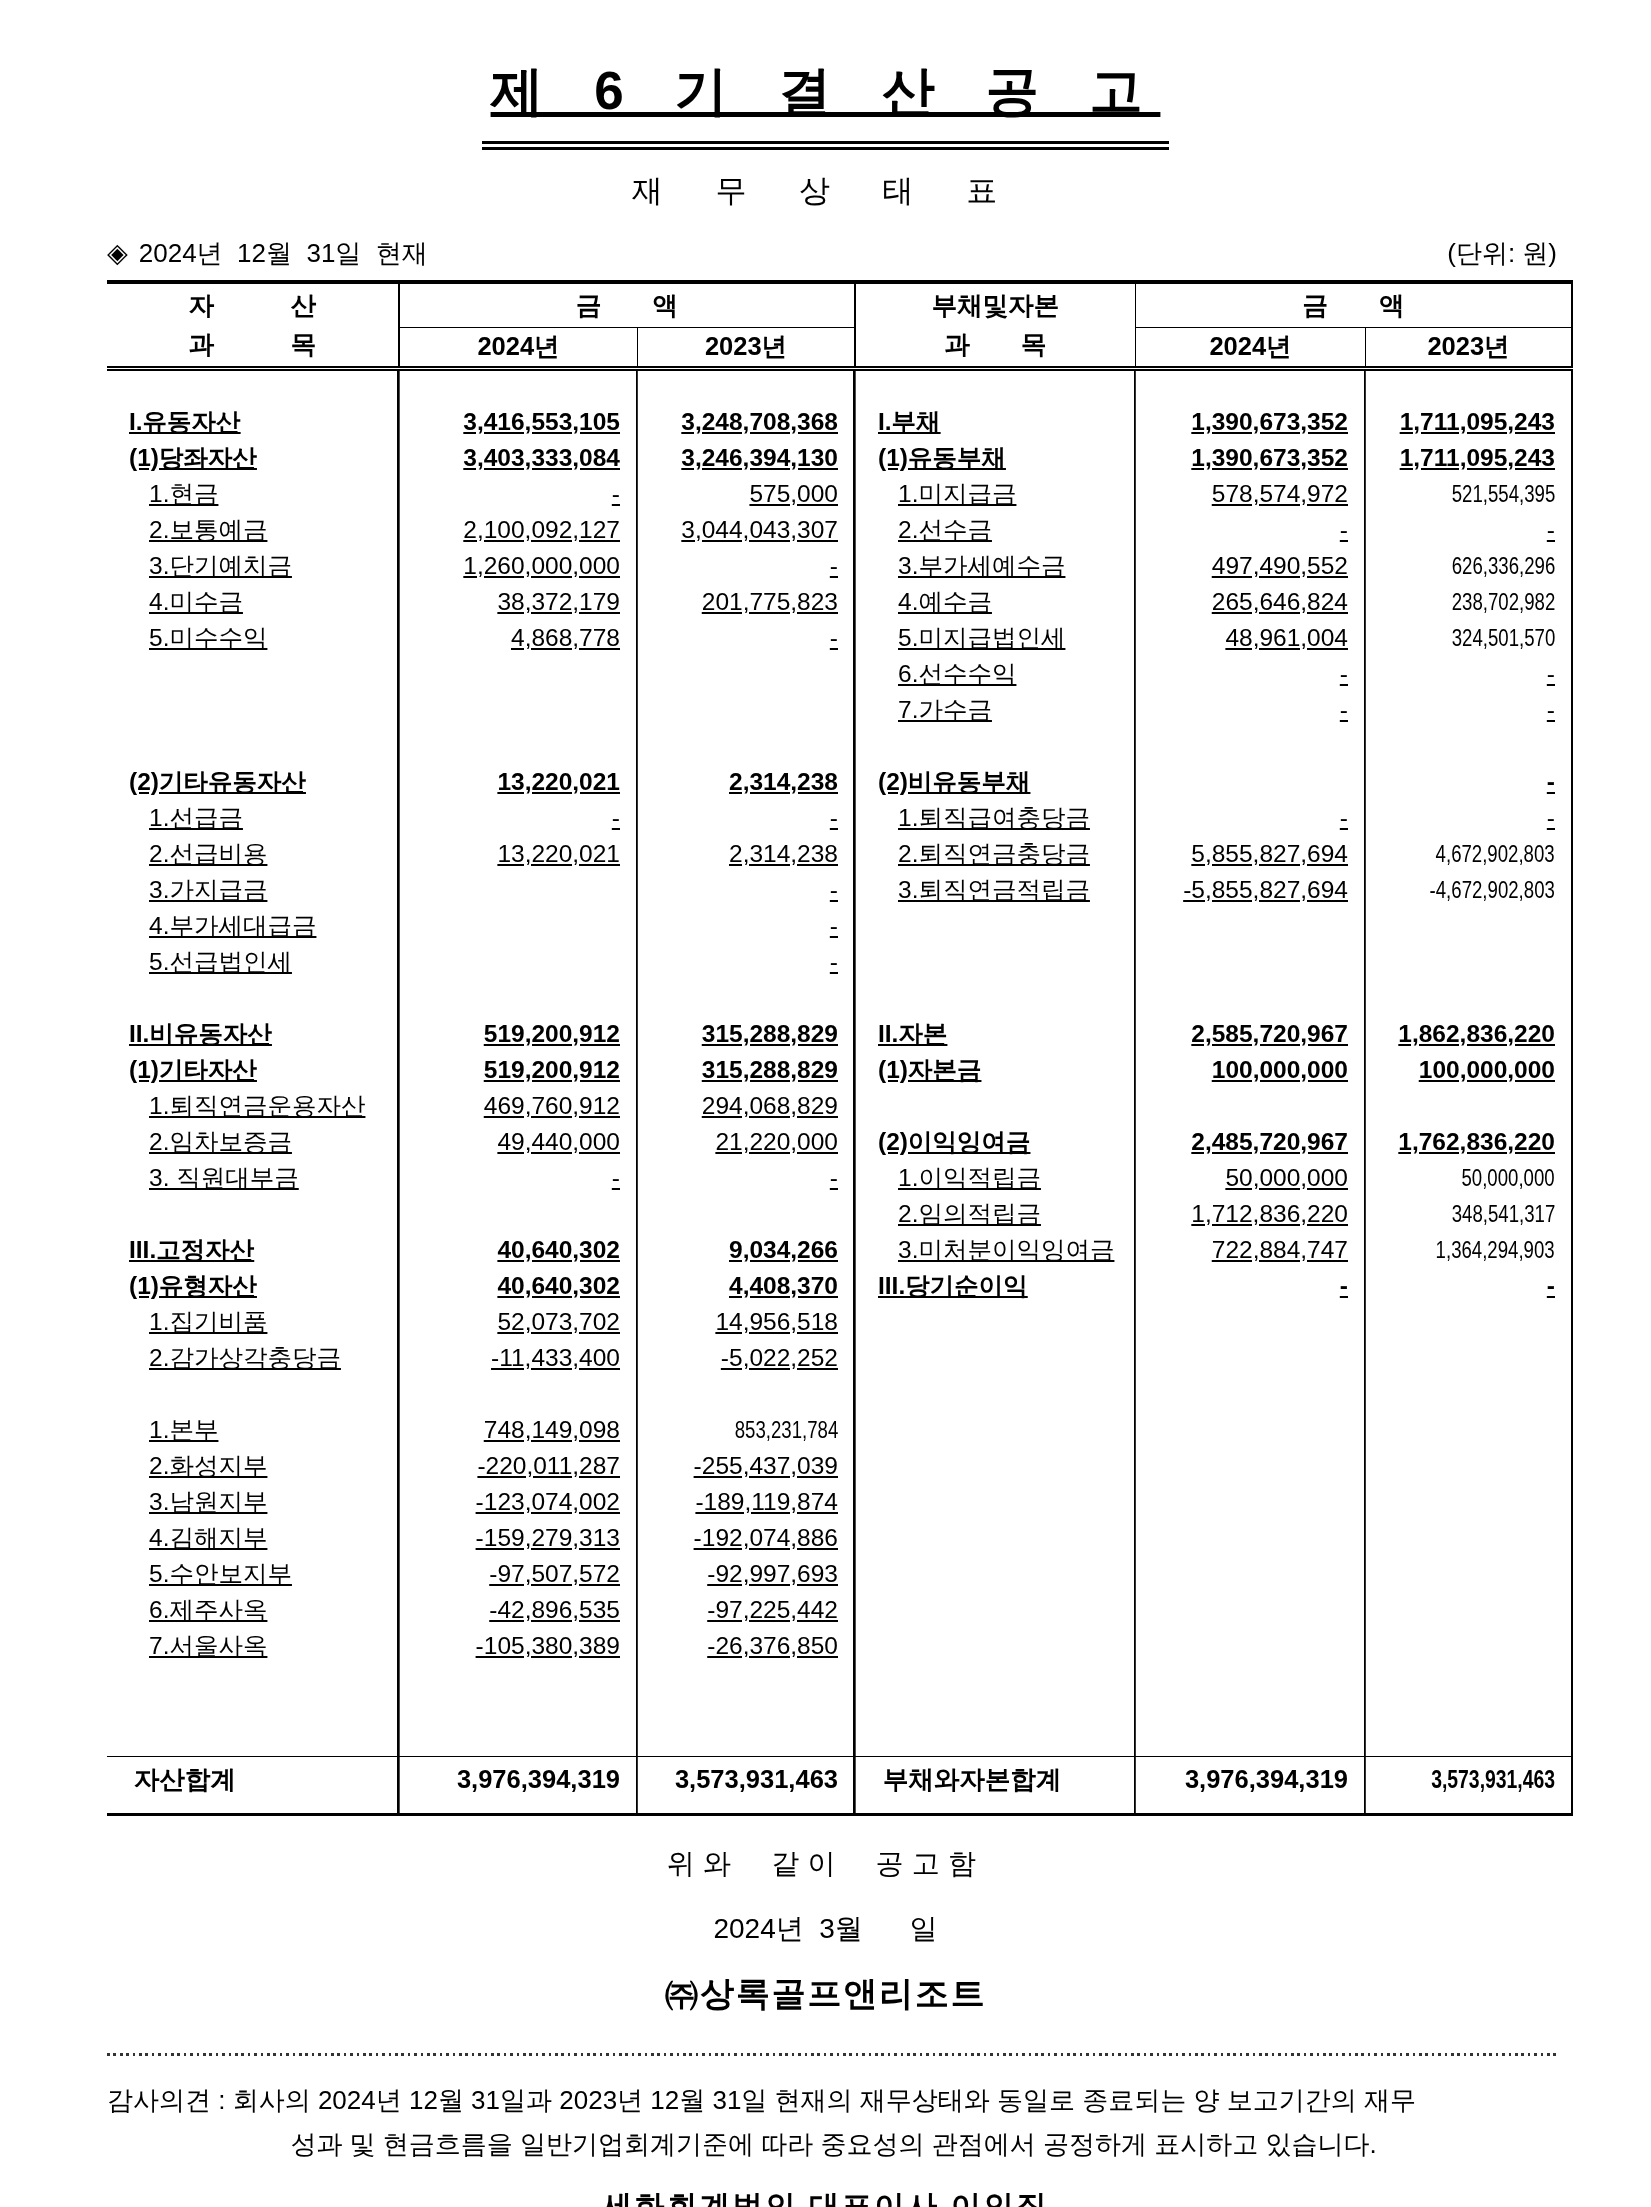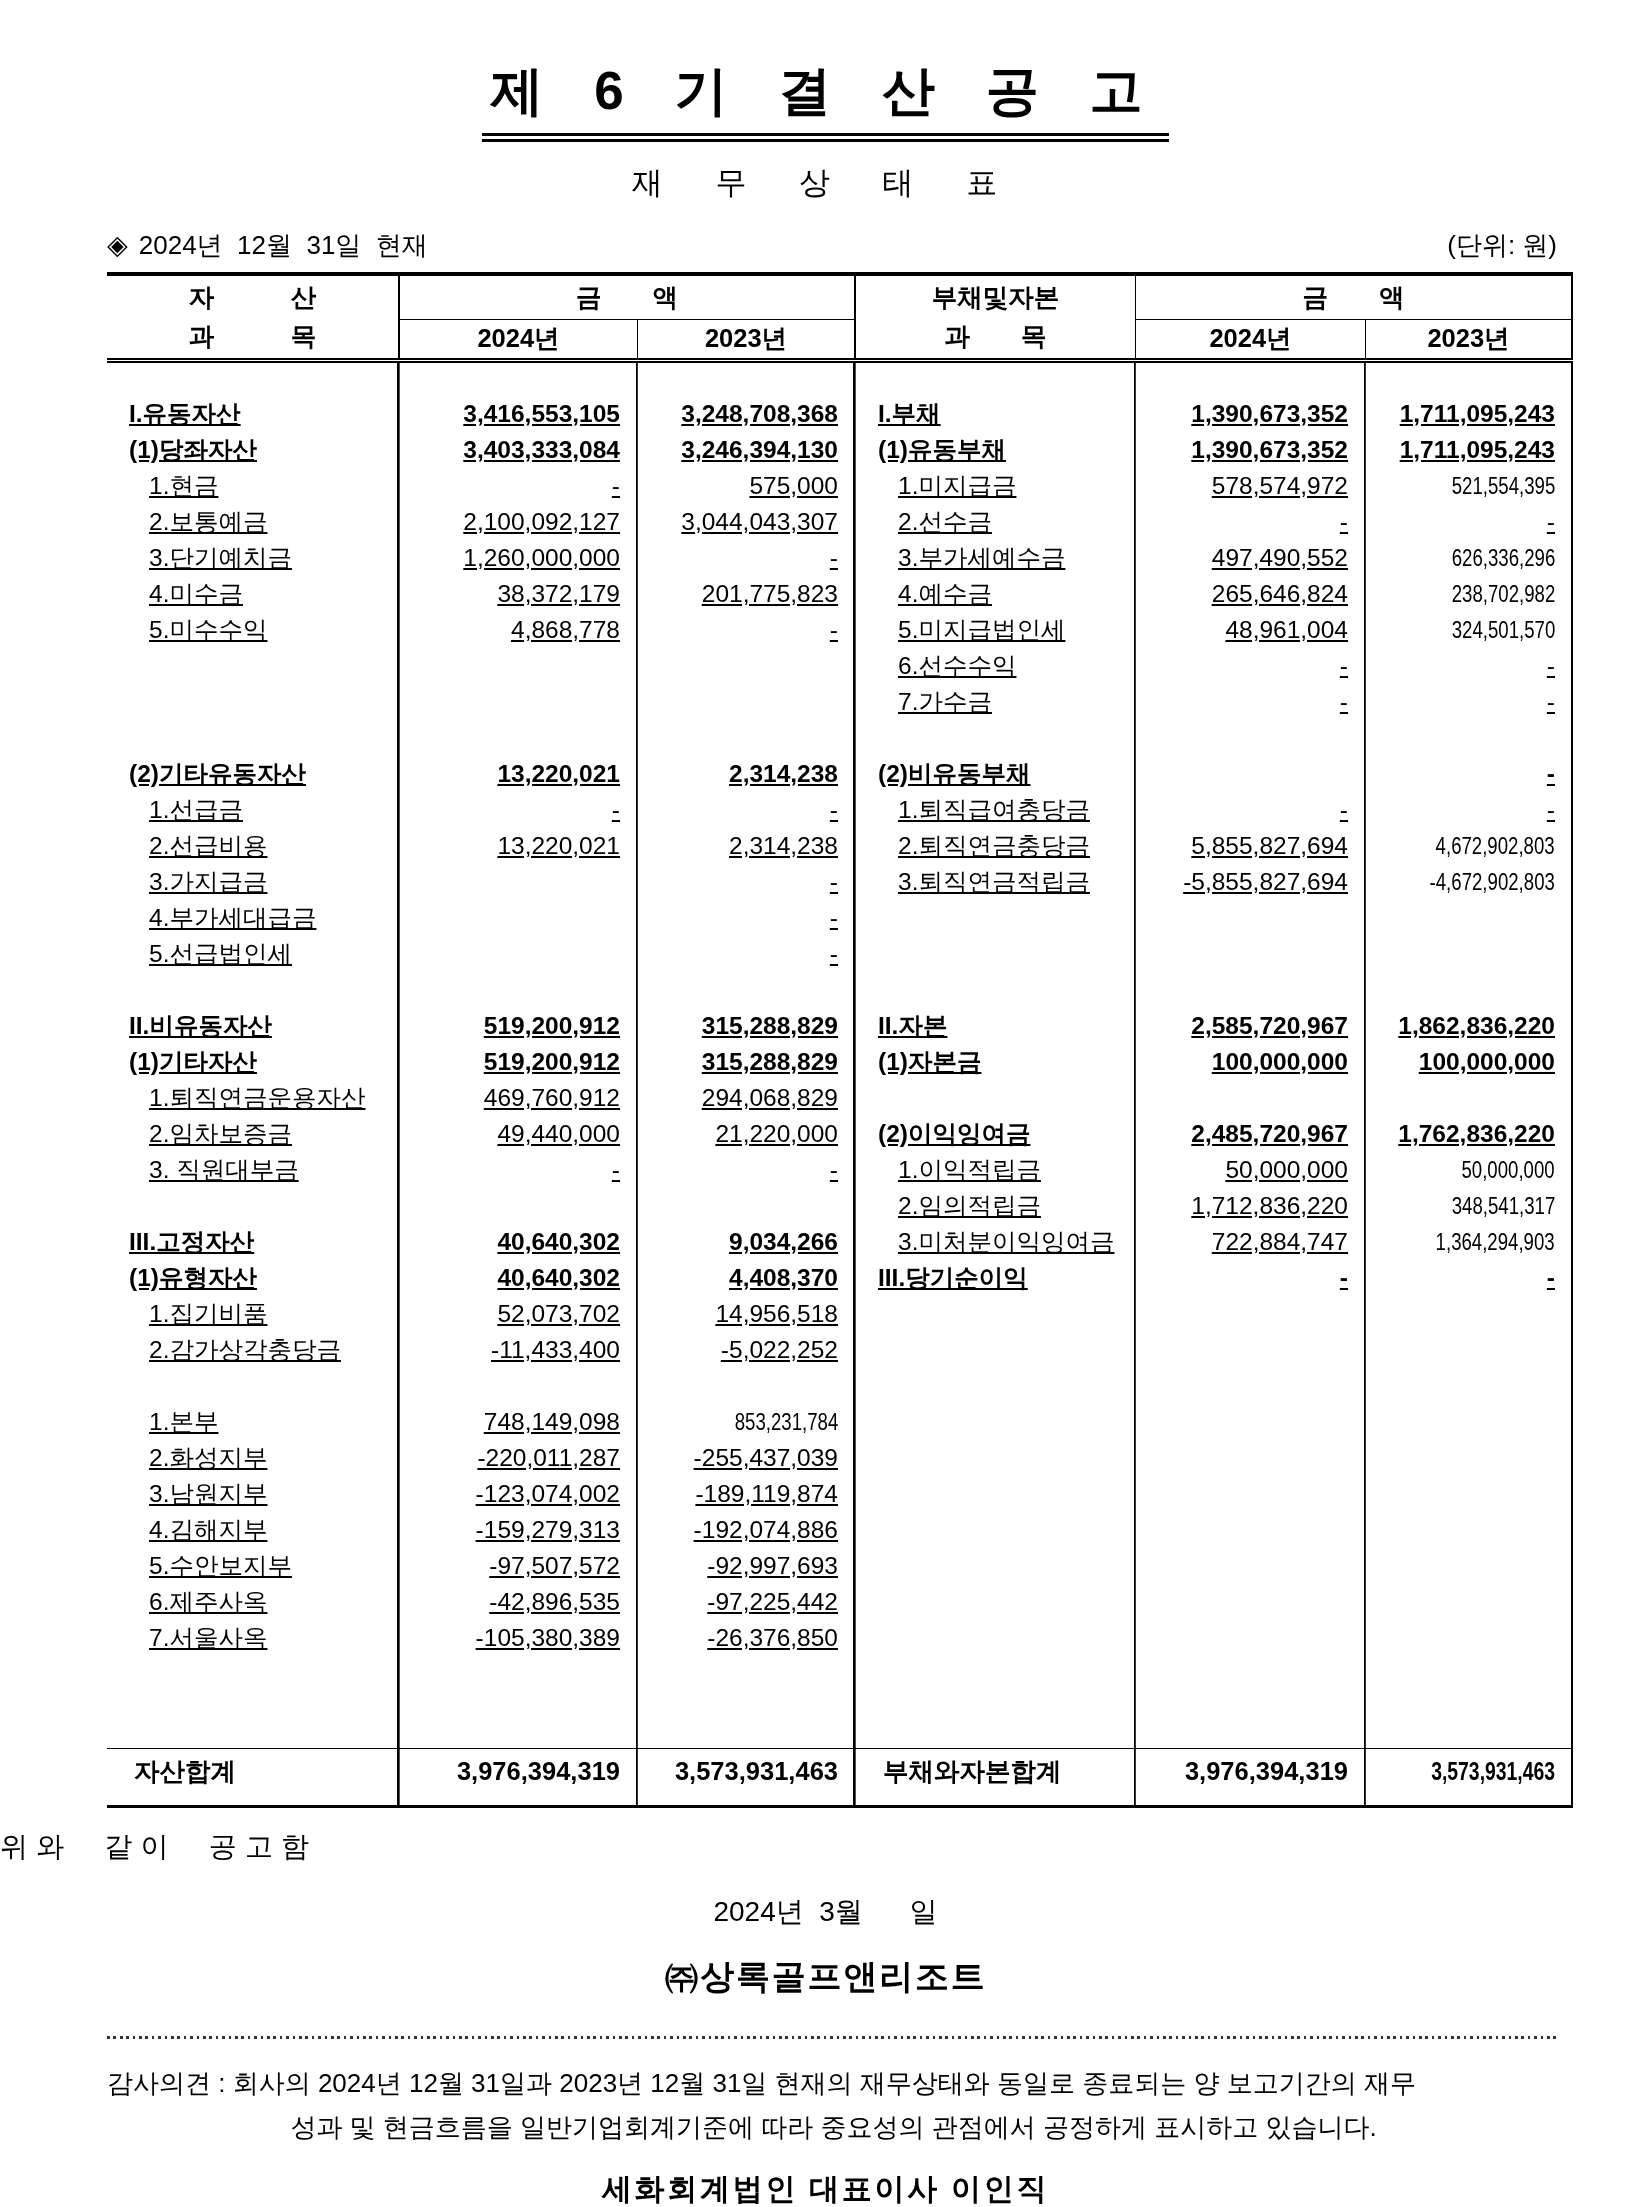"제 6 기 결 산" .doc-title { padding: 0 9px 5px 9px -> 0 9px 13px 9px; text-decoration: none -> underline }
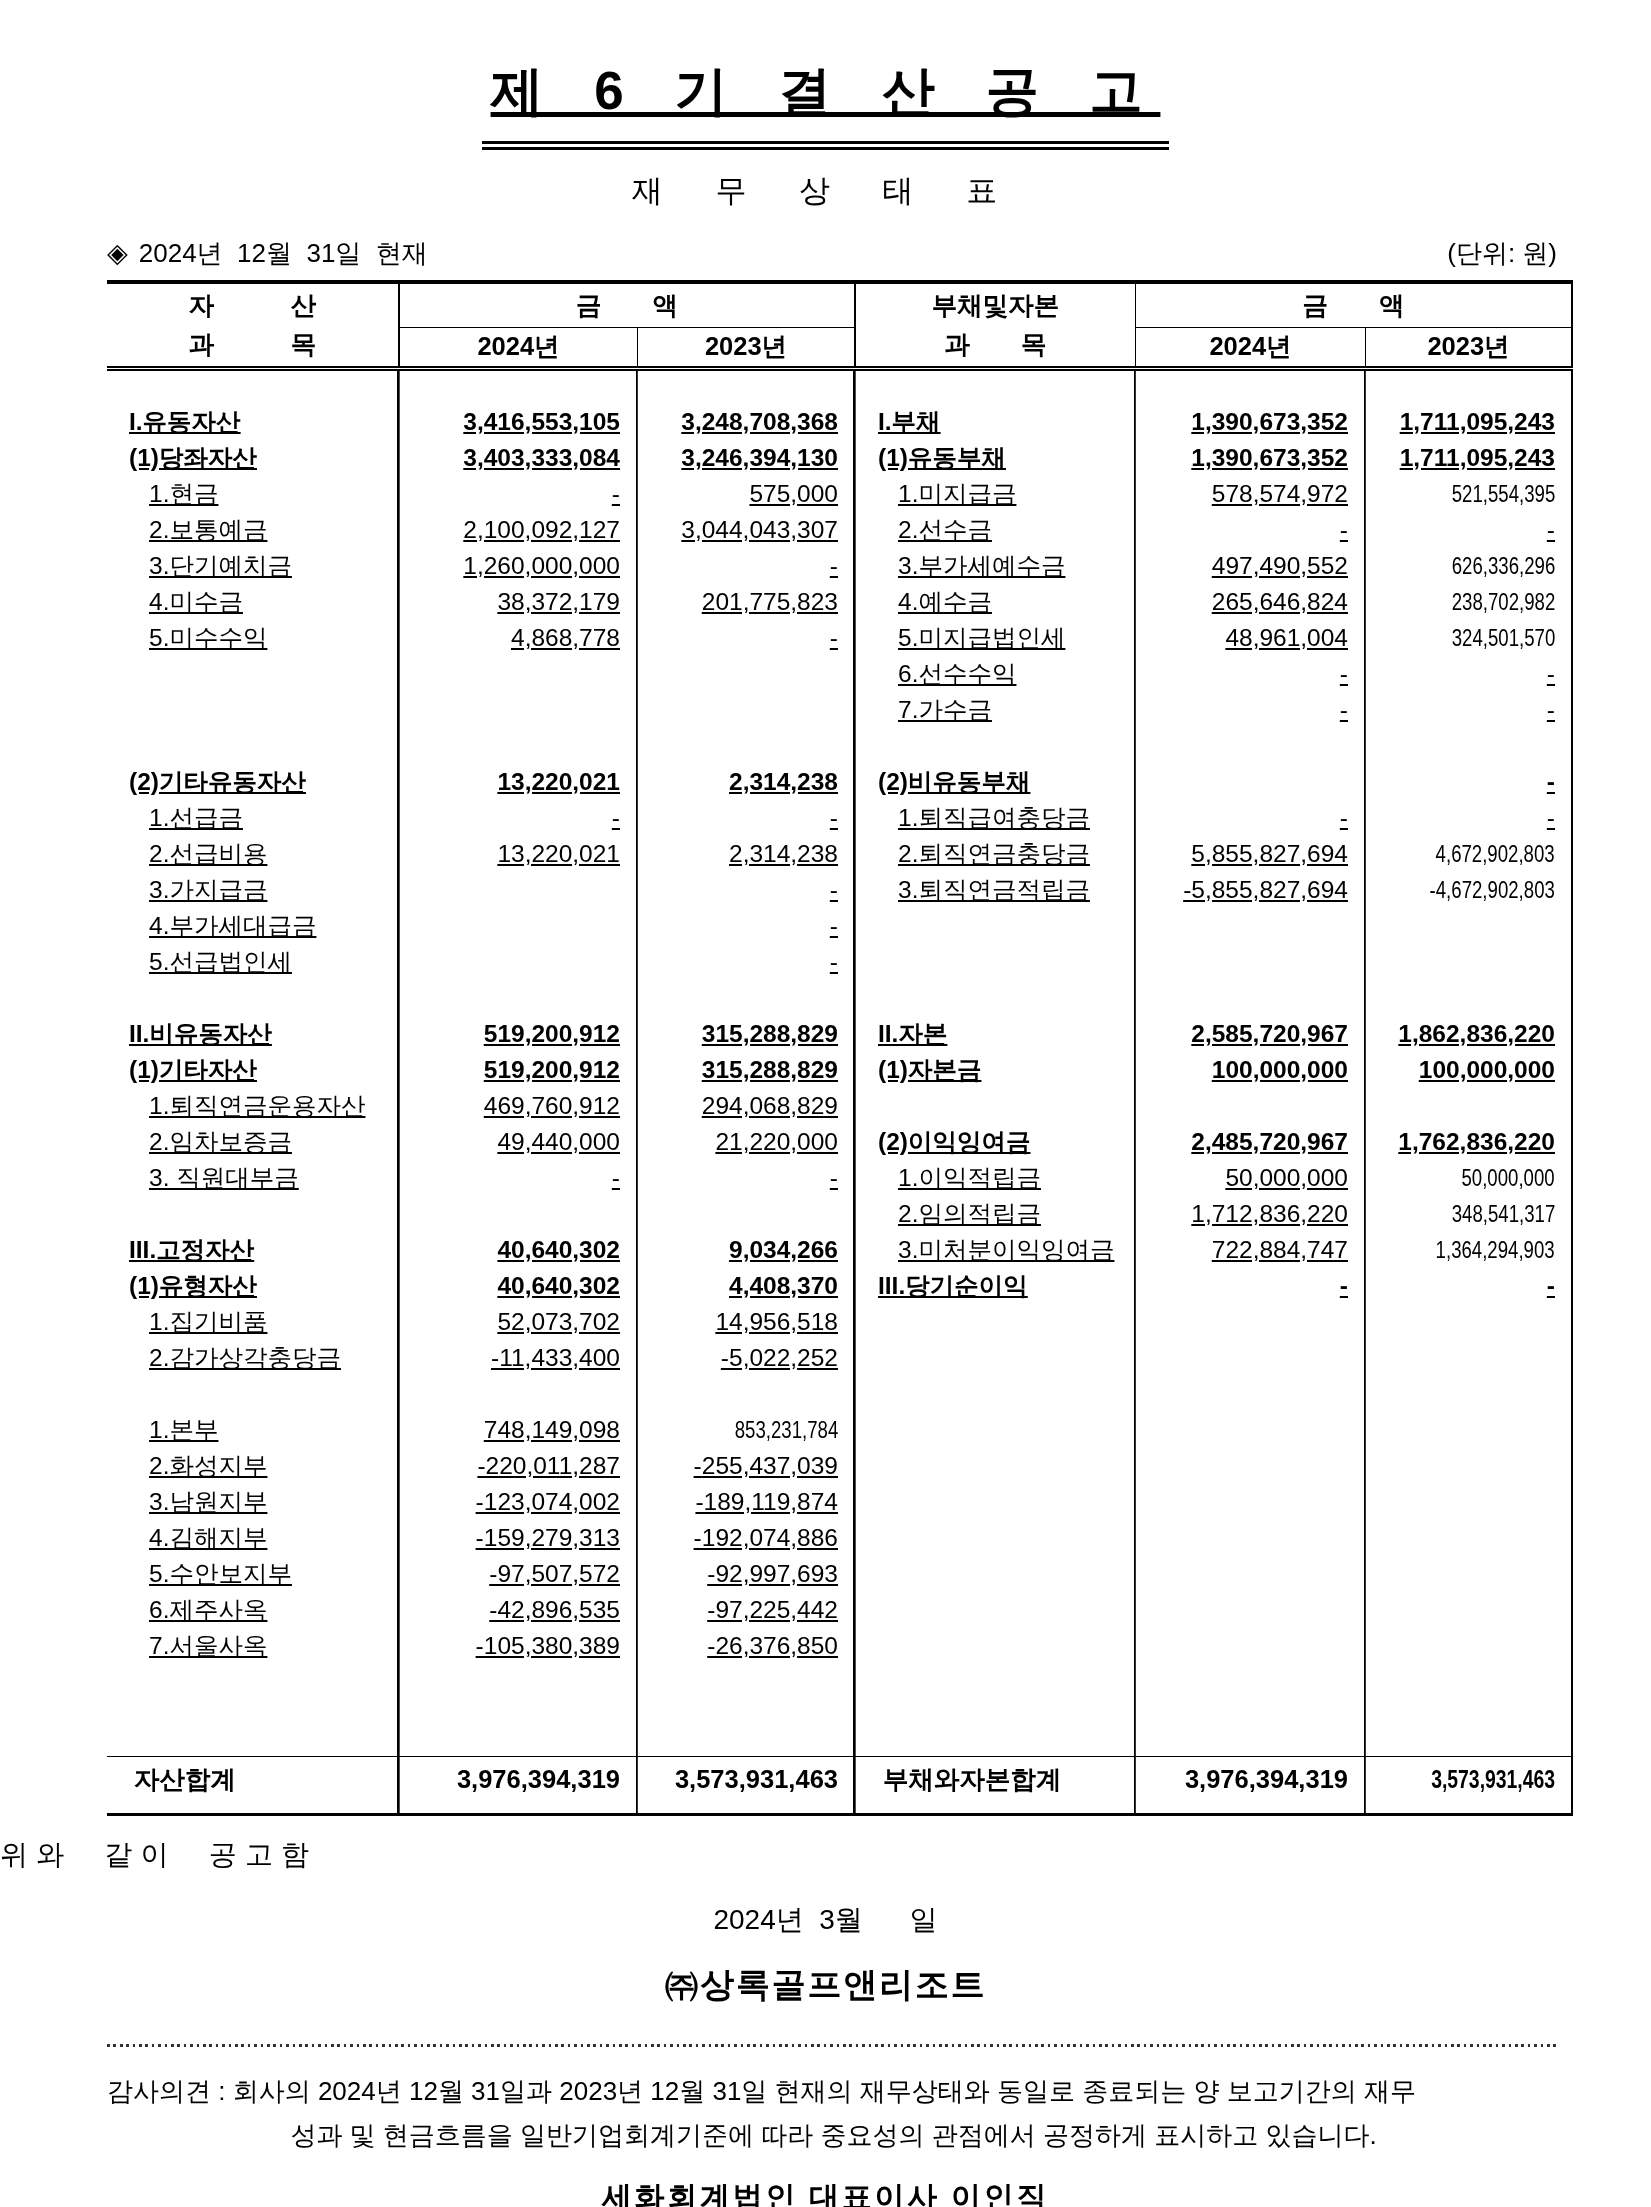"위와 같이 공고함" .announce { margin-top: 20px -> 29px; text-align: left -> center }
